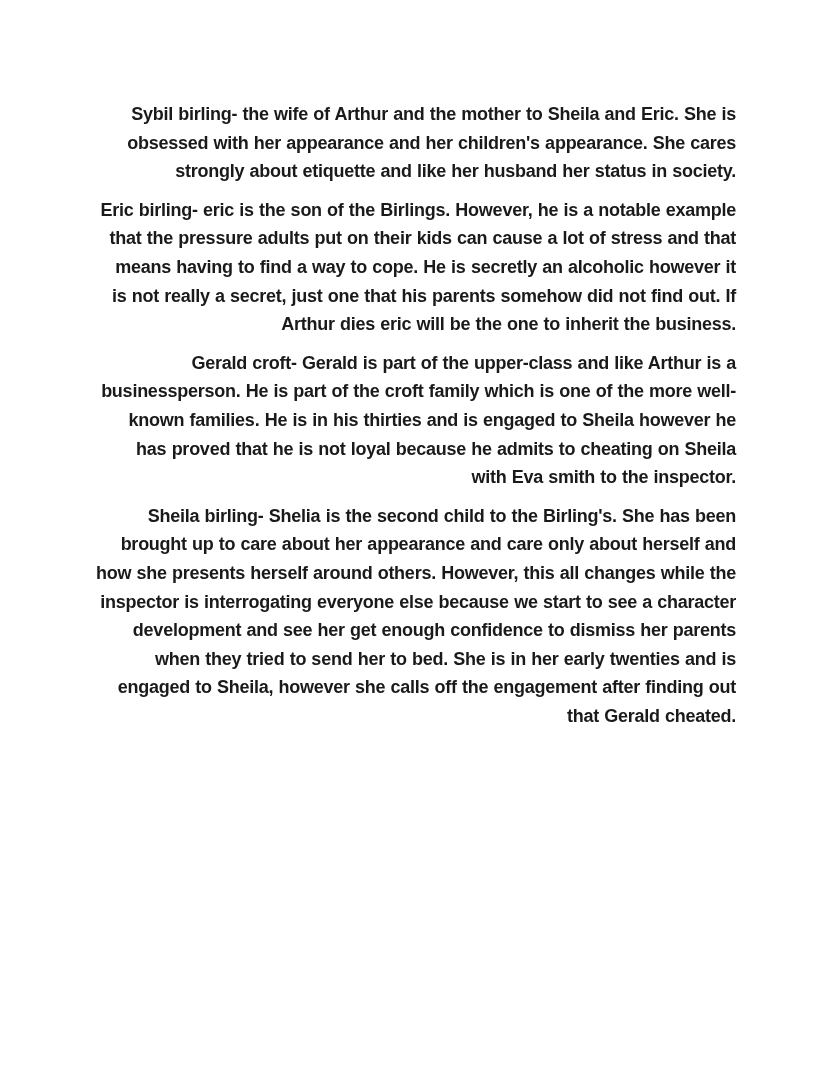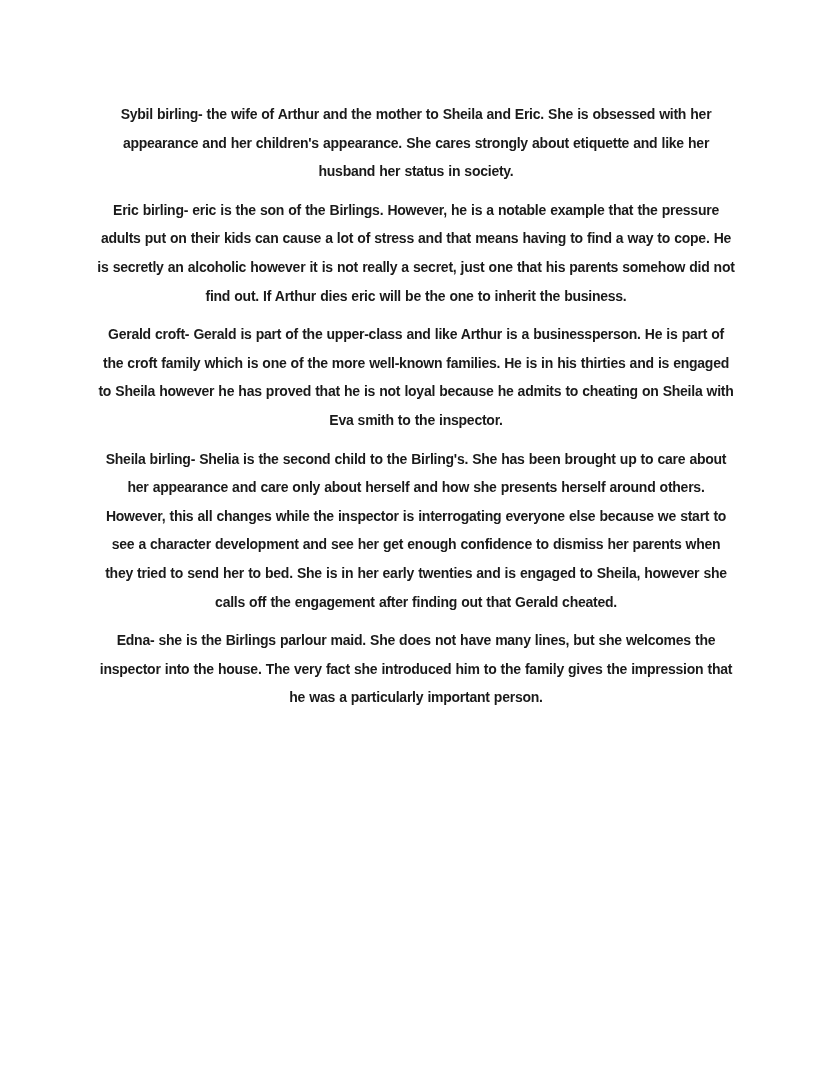"Sybil birling- the wife of" .doc-paragraph { font-size: 14px -> 18px; text-align: center -> right }
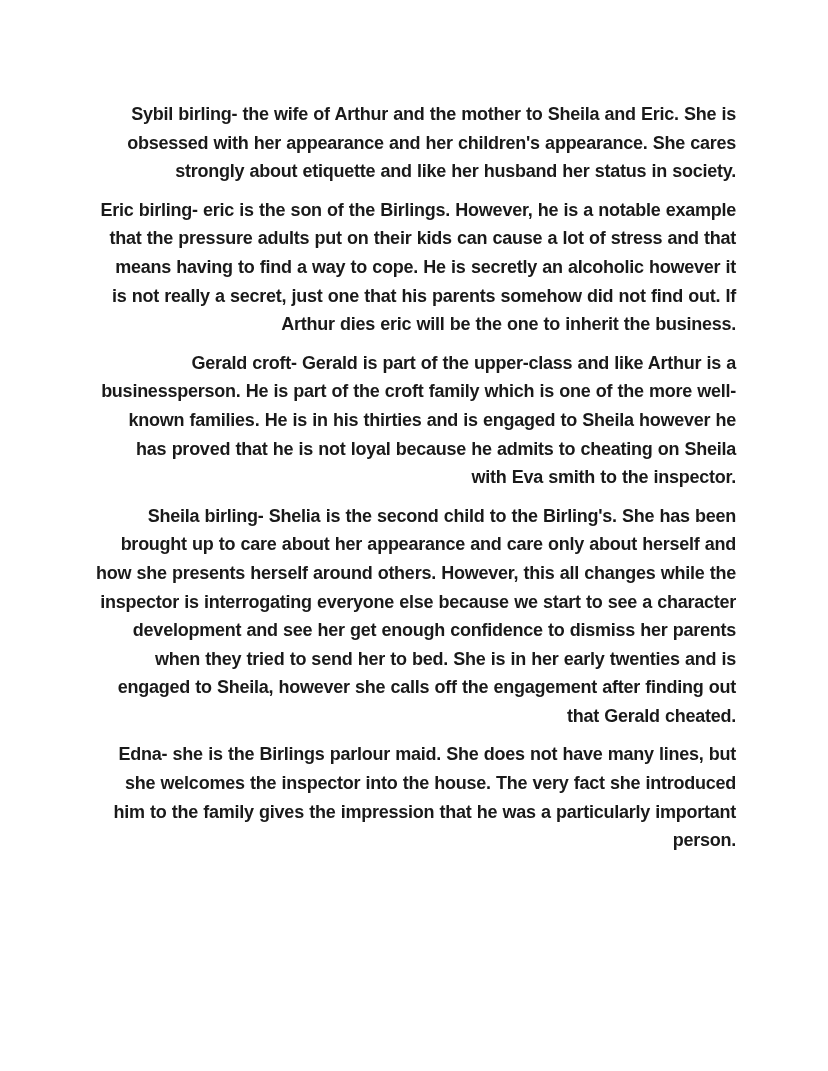"Edna- she is the Birlings" p.doc-paragraph { html: <p>Edna- she is the Birlings parlour maid. She does not have many lines, but she welcomes the inspector into the house. The very fact she introduced him to the family gives the impression that he was a particularly important person.</p> -> none }
